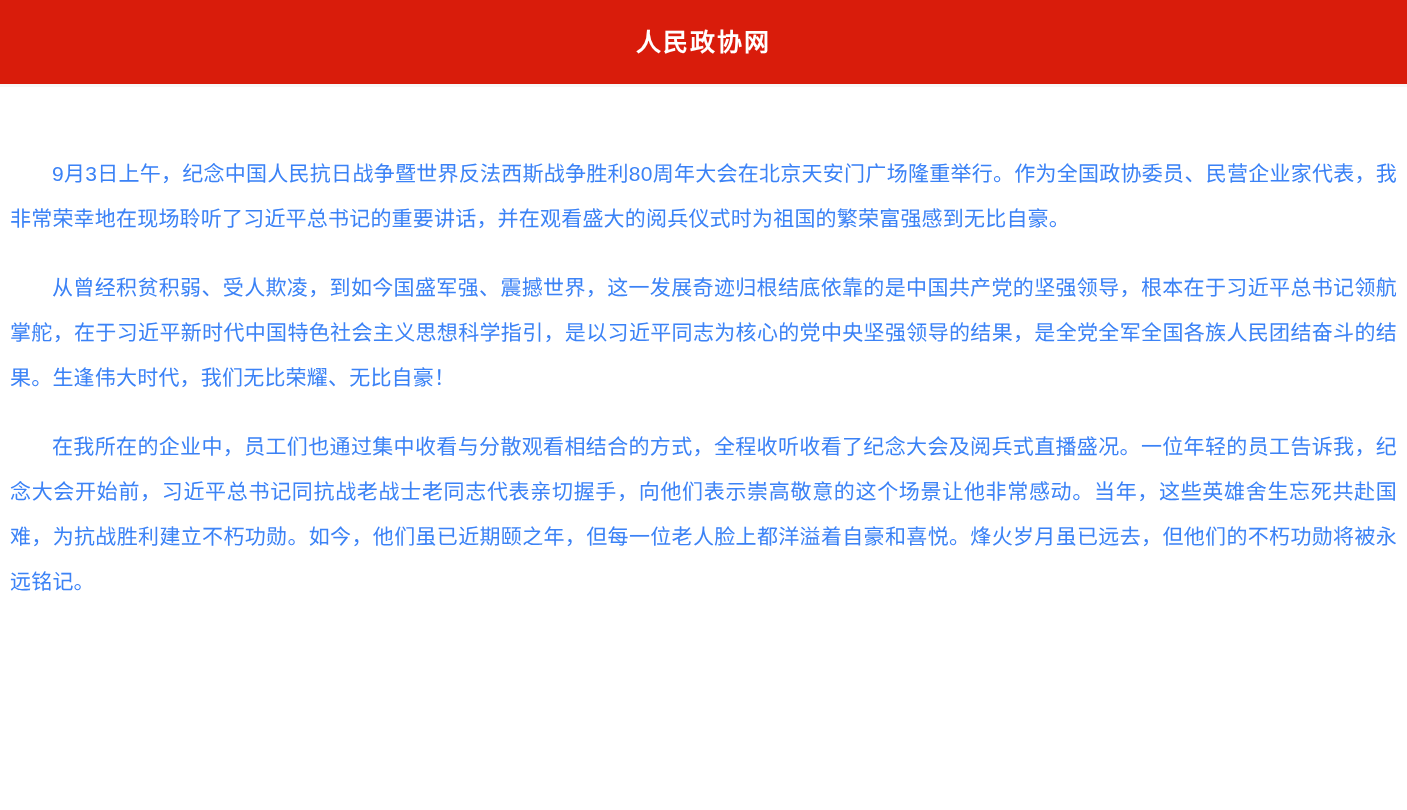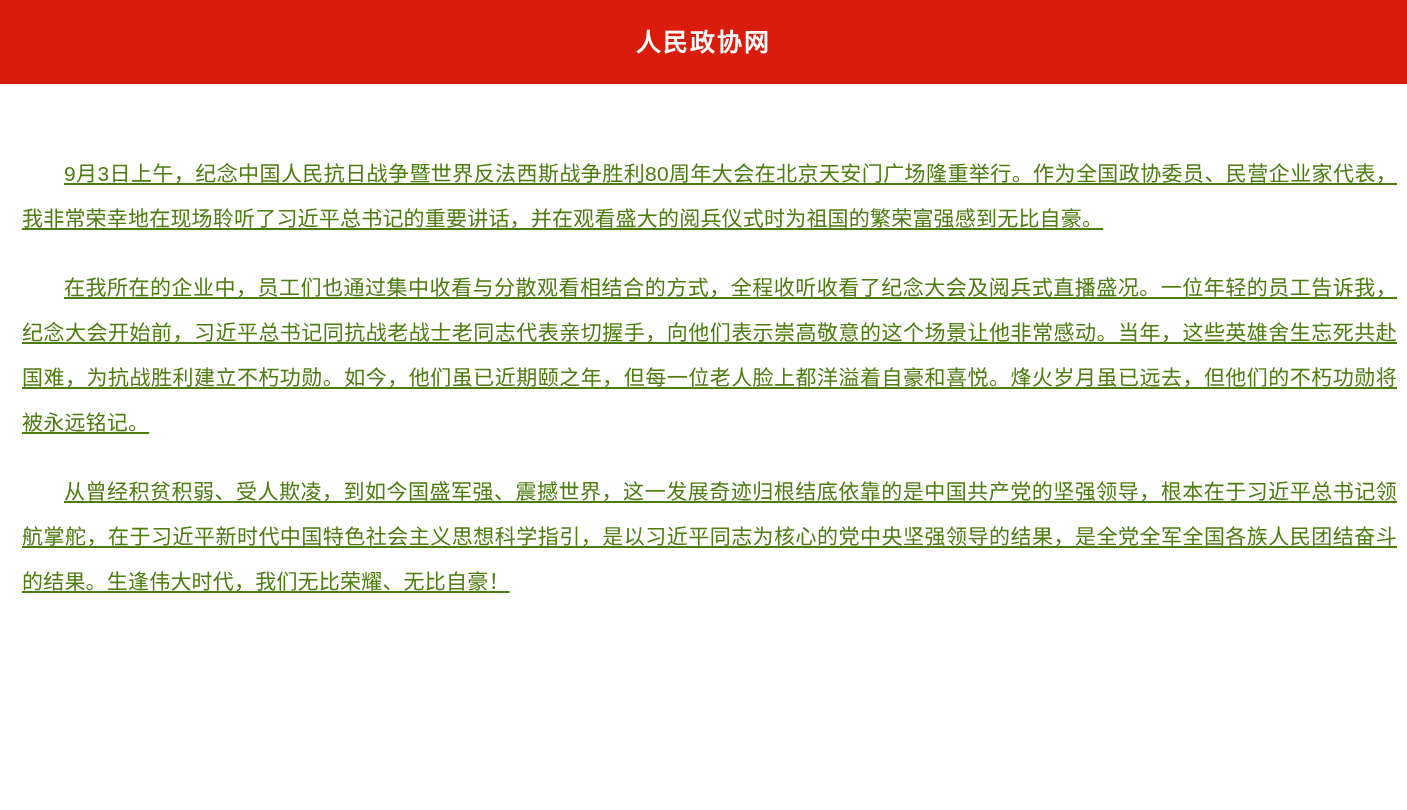"9月3日上午，纪念中国人民抗日战争暨世界反法西斯战争胜利80周年大会在北京天安门" .article-body p { color: #4d7c0f -> #3b82f6; margin: 0 0 24px 12px -> 0 0 24px 0; text-decoration: underline -> none }
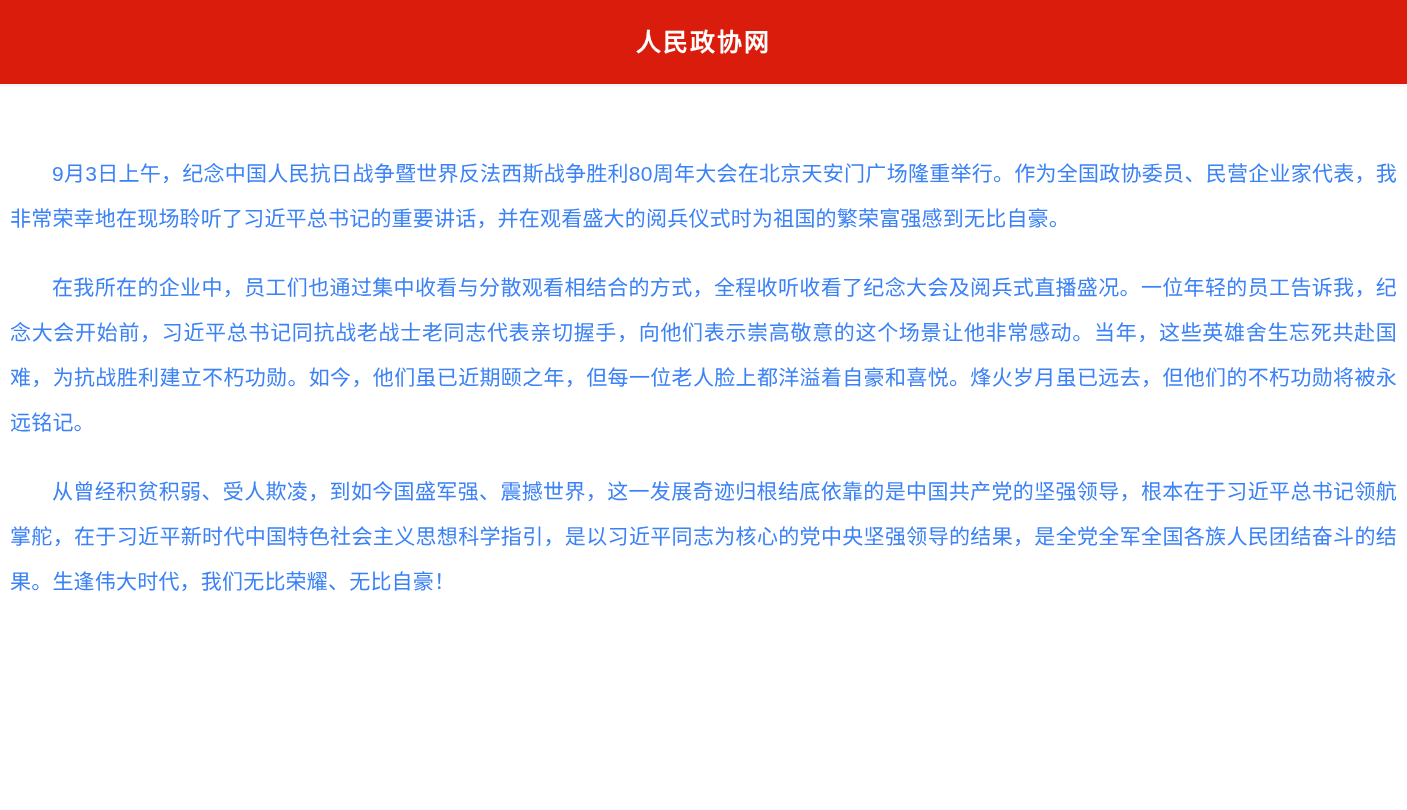"在我所在的企业中，员工们也通过集中收看与分散观看相结合的方式，全程收听收看了纪念" p { order: before "从曾经积贫积弱、受人欺凌，到如今国盛军强、震撼世界，这一发展奇迹归根结底依靠的是" -> after "从曾经积贫积弱、受人欺凌，到如今国盛军强、震撼世界，这一发展奇迹归根结底依靠的是" }
